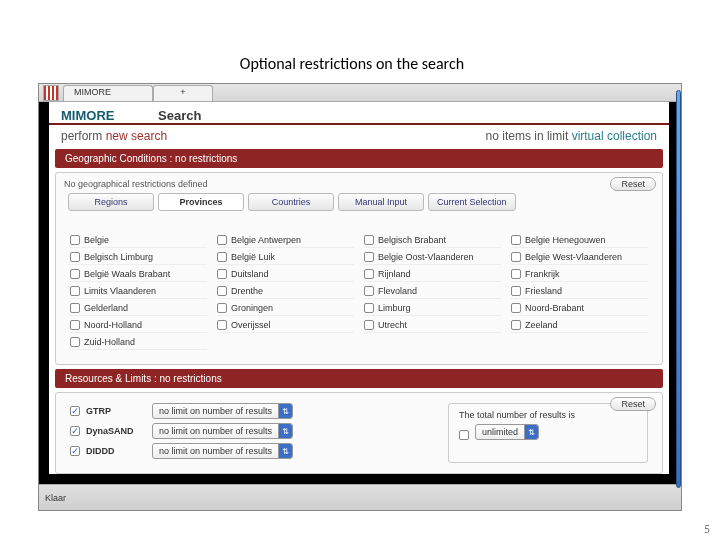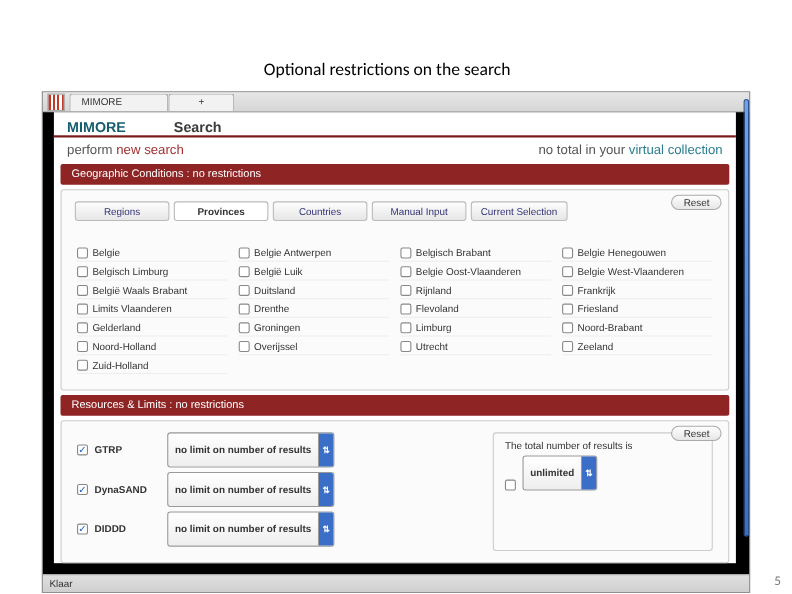"no total in your" span { text: total in your -> items in limit }
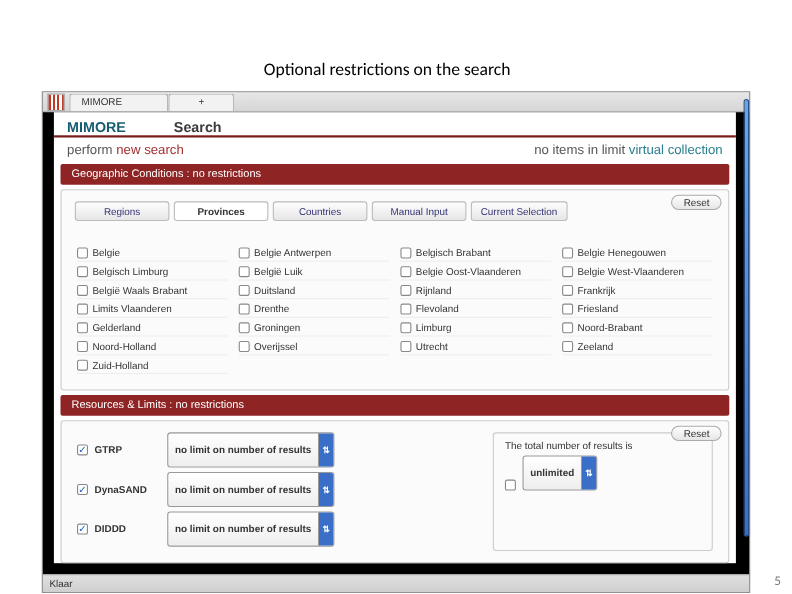"No geographical restrictions defined" div.note { html: none -> <div>No geographical restrictions defined</div> }
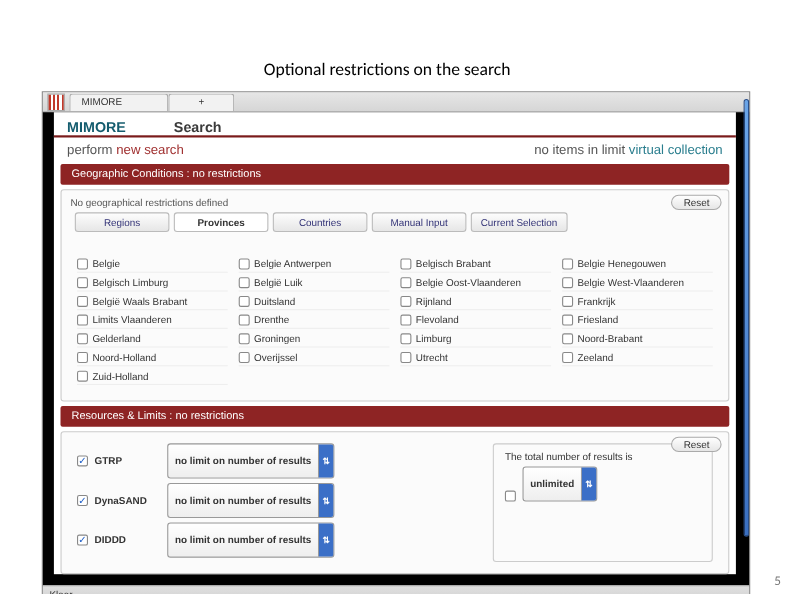"no limit on number of" .sel { font-weight: bold -> none; height: 32px -> 16px }
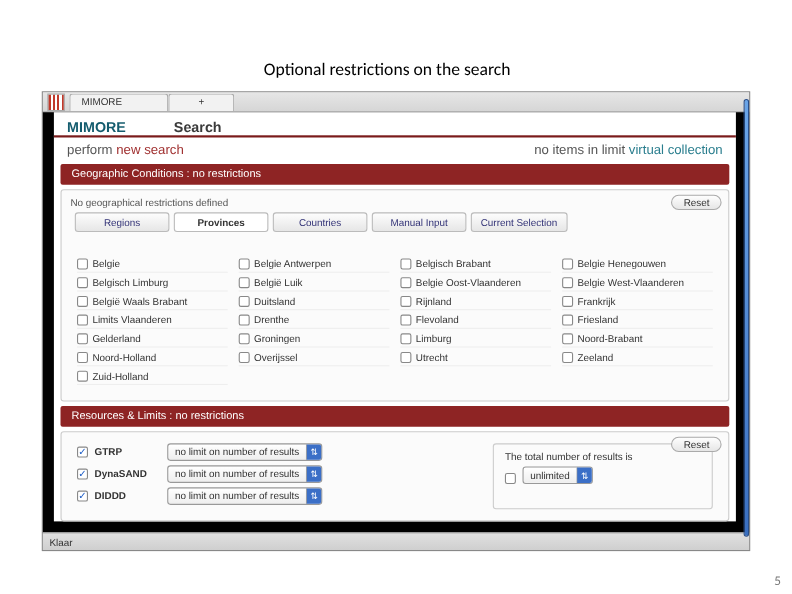"Klaar" .statusbar { height: 16px -> 26px }
